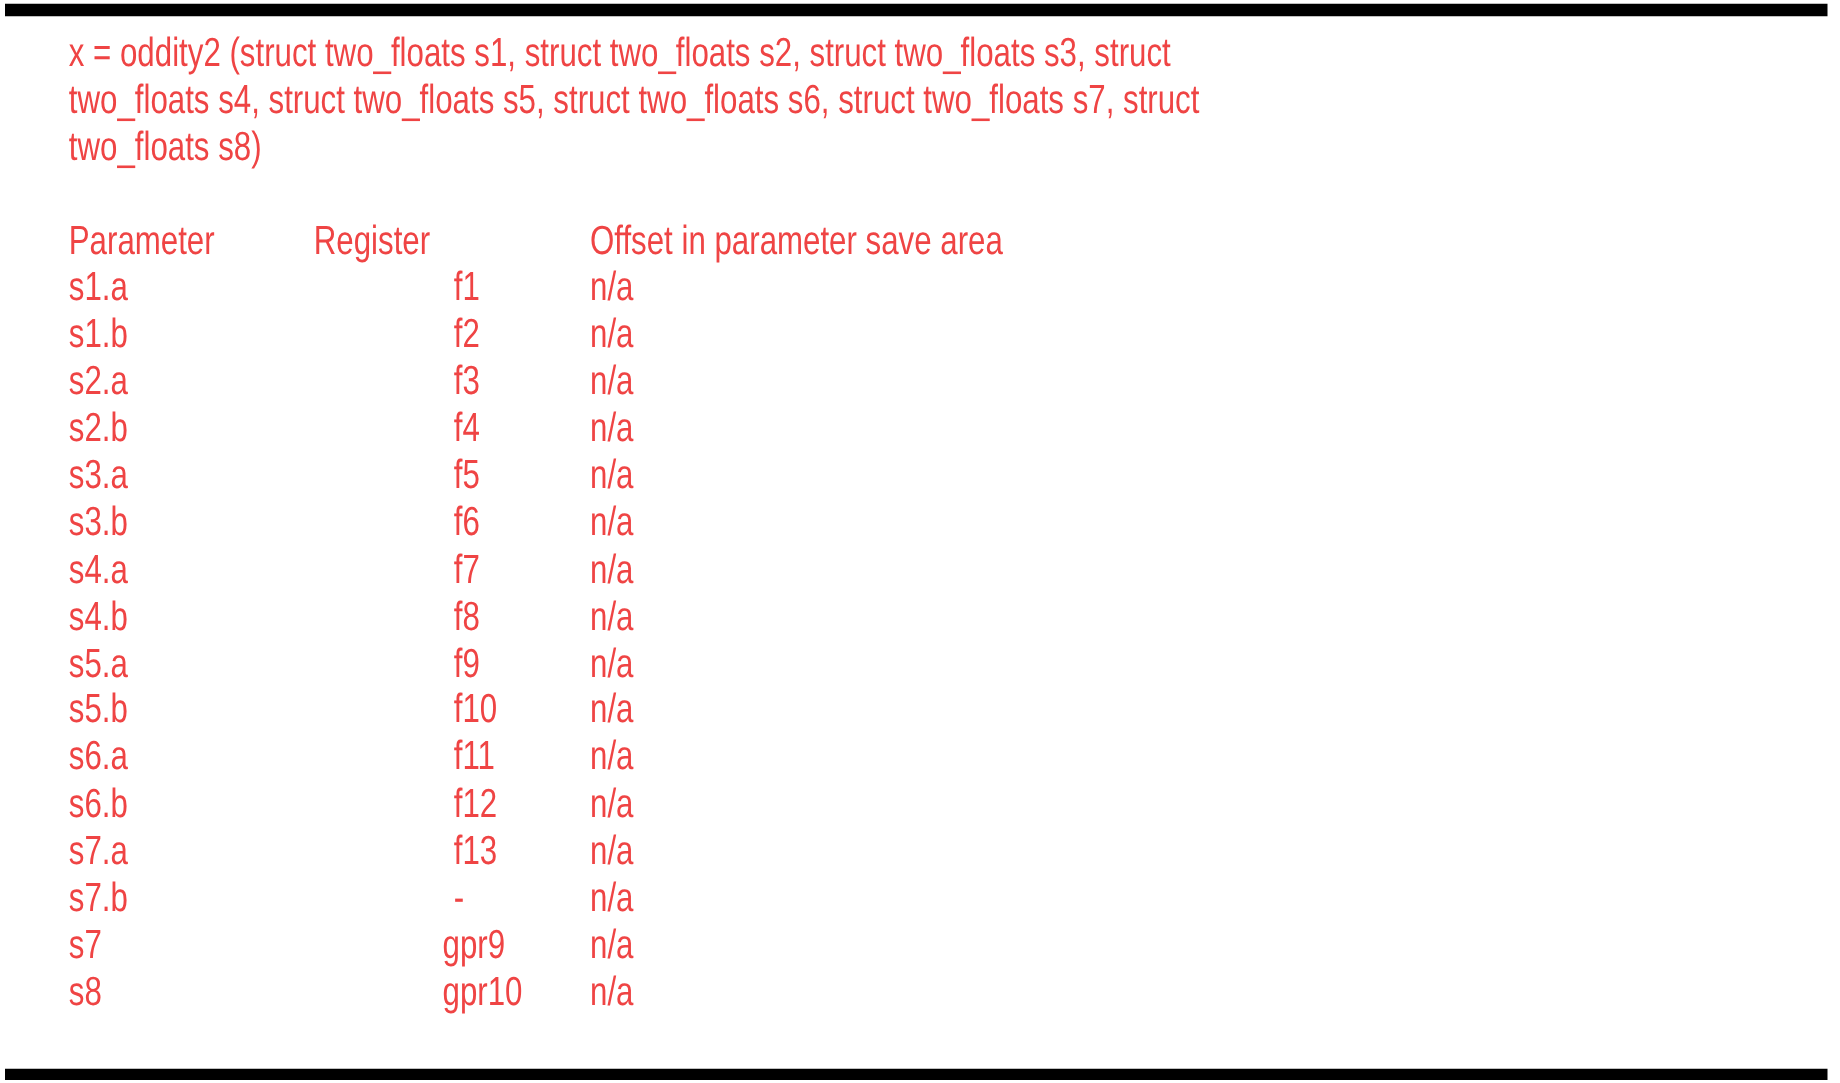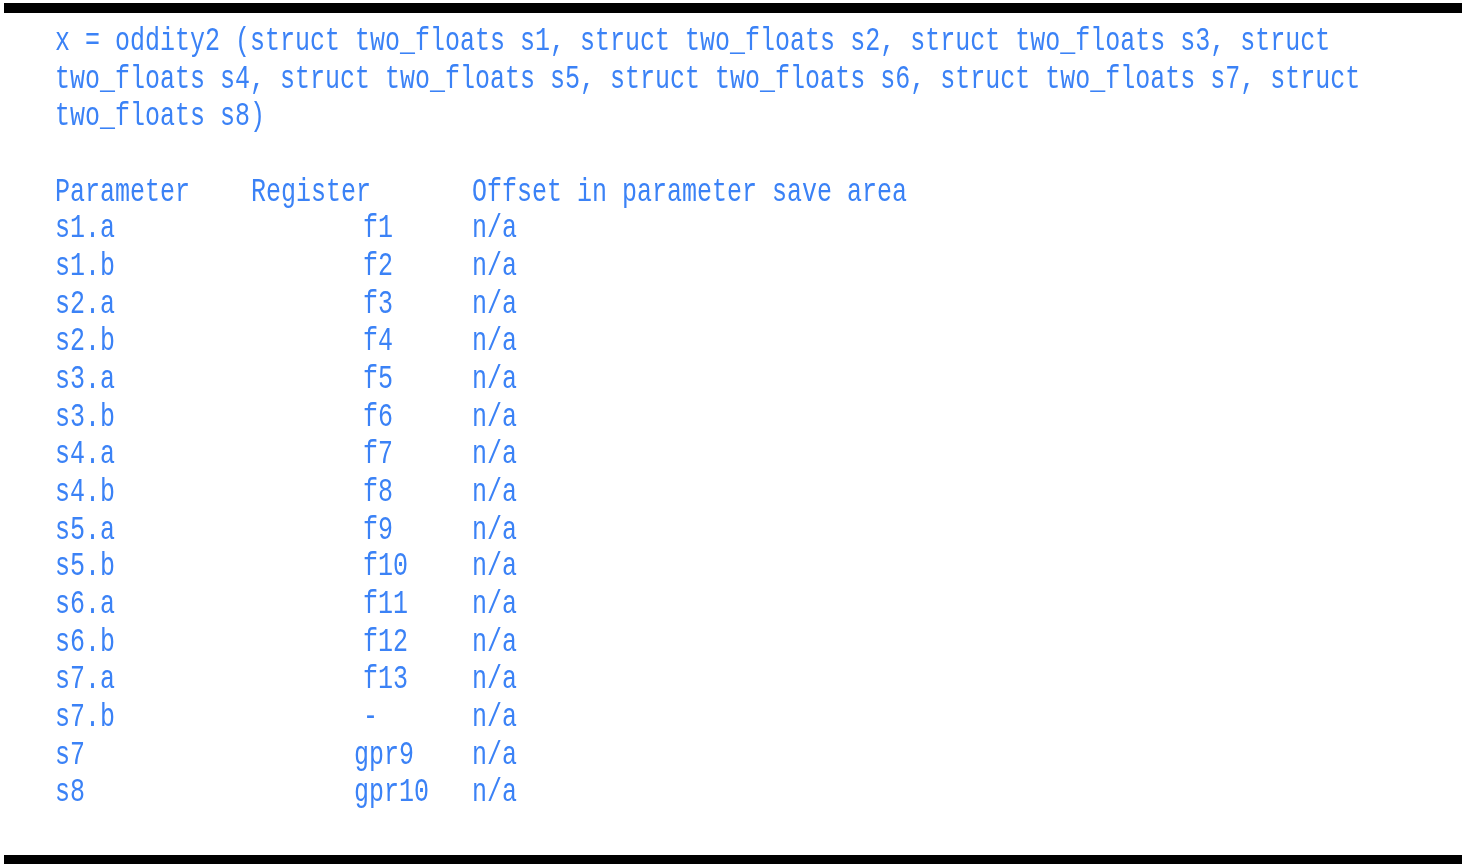"x = oddity2 (struct two_floats" .page { color: #3b82f6 -> #ef4444; font-family: Liberation Mono, monospace -> Liberation Sans, sans-serif }
